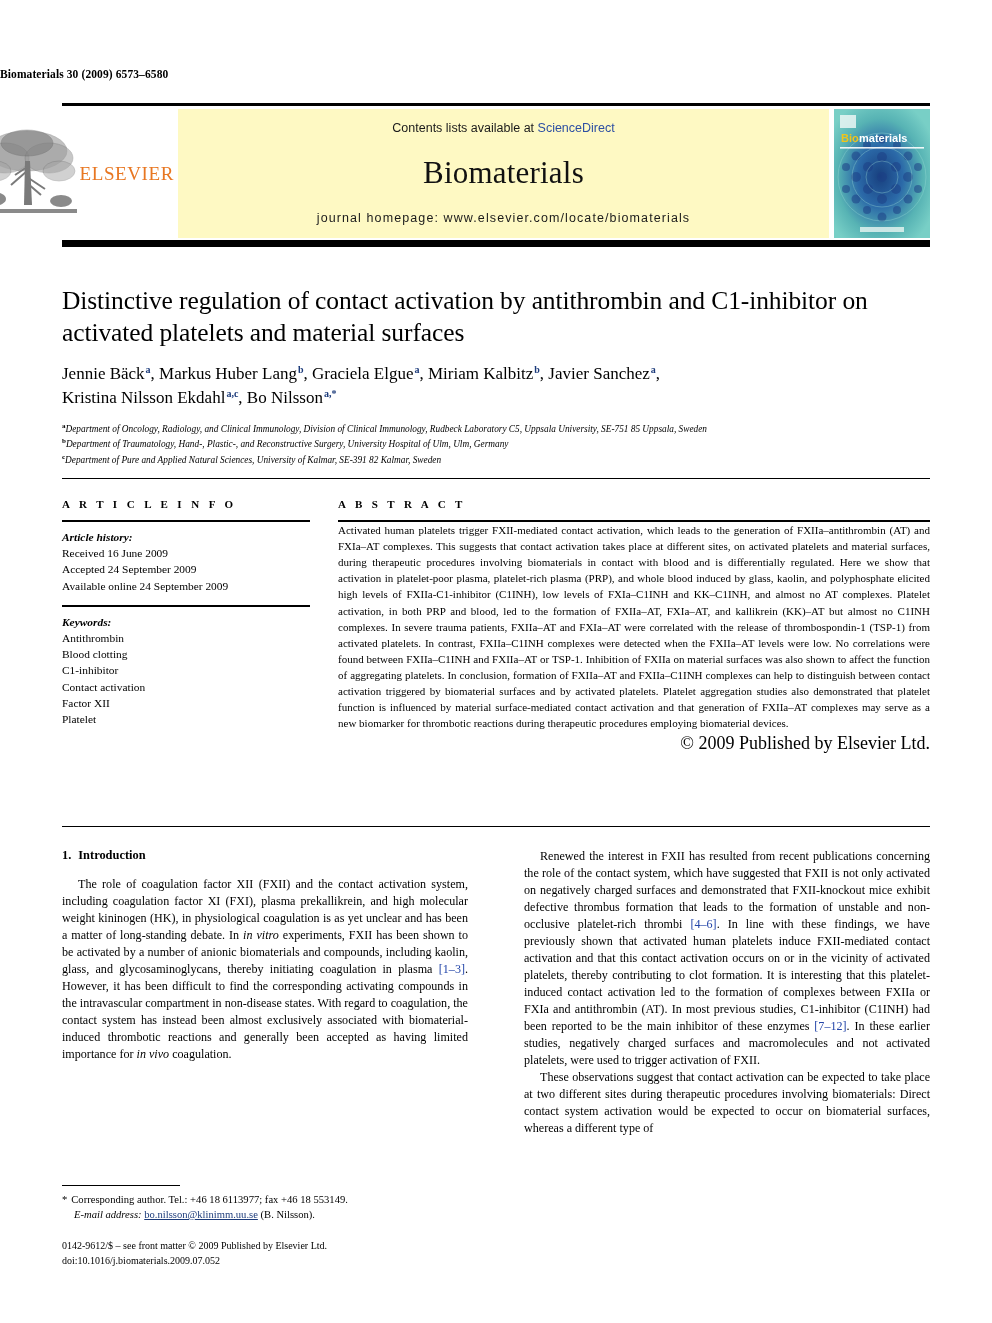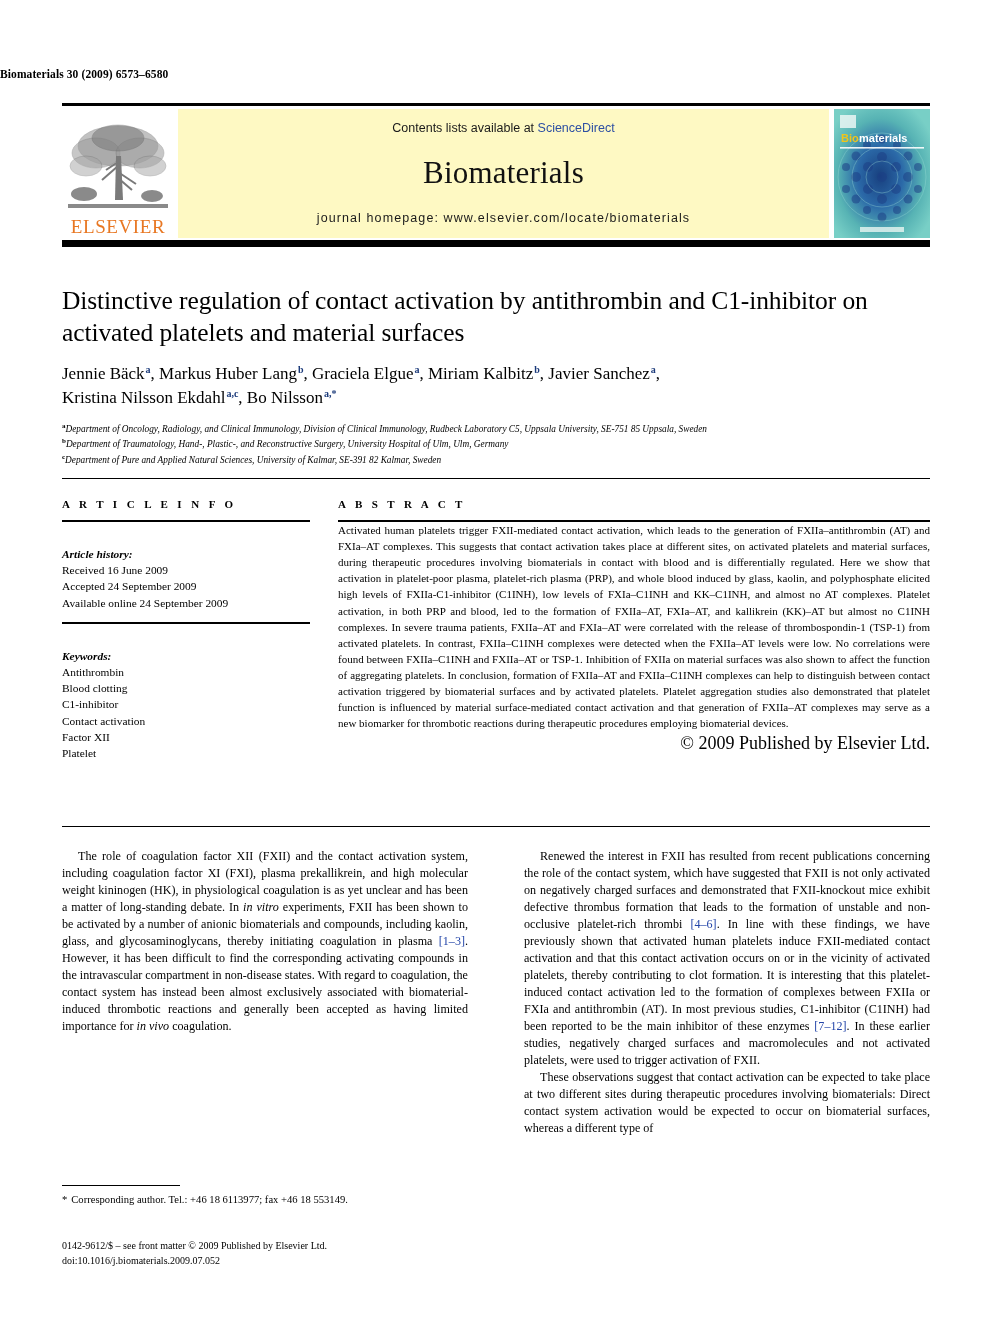"ELSEVIER" .elsevier-logo { flex-direction: column -> row }
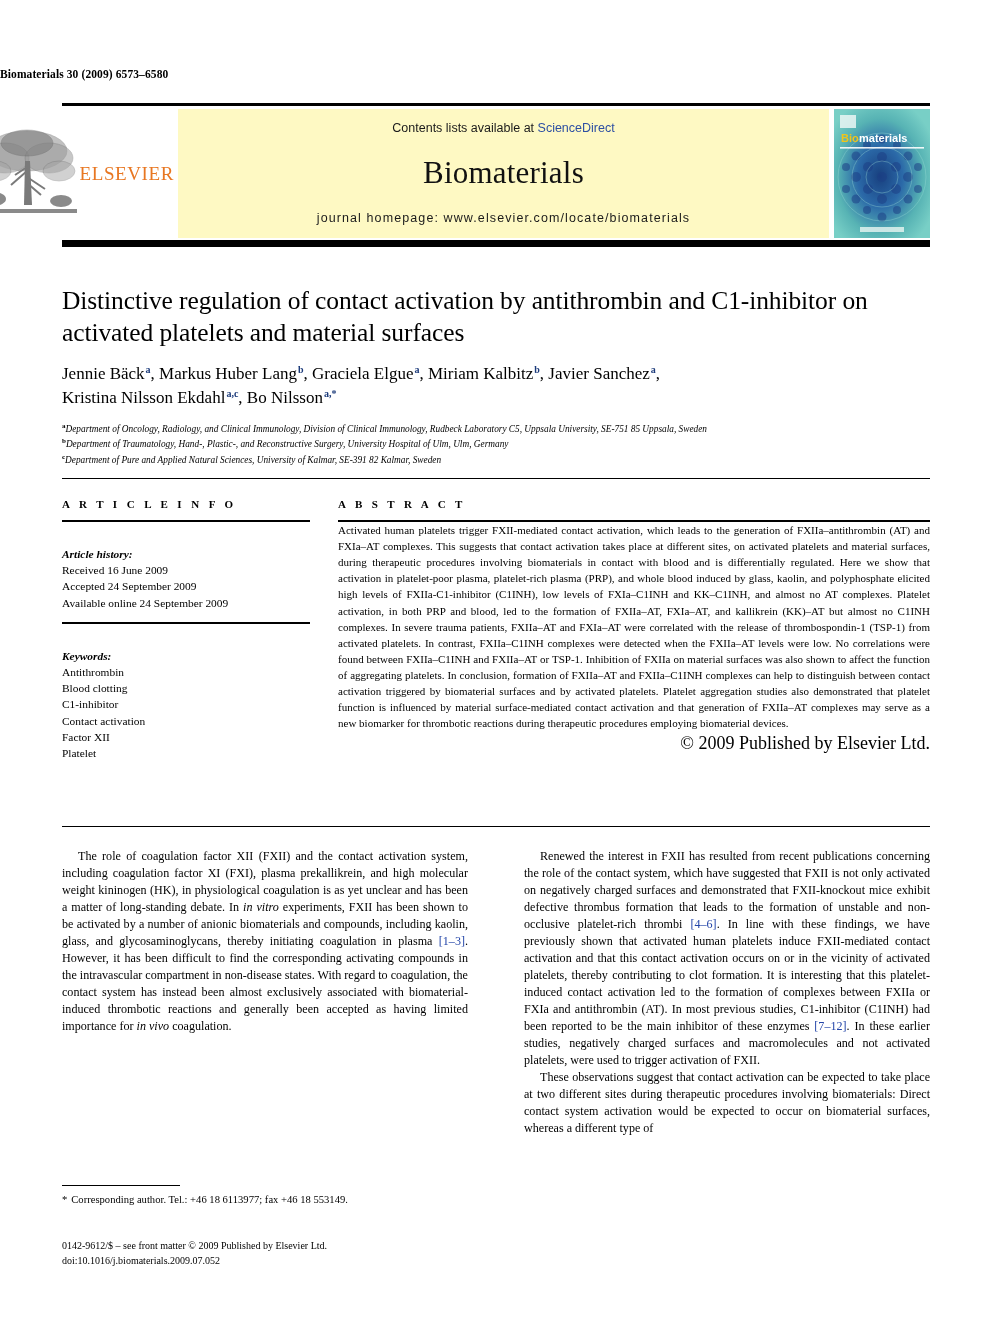"Article history:" .info-group { margin-top: 24px -> 7px }
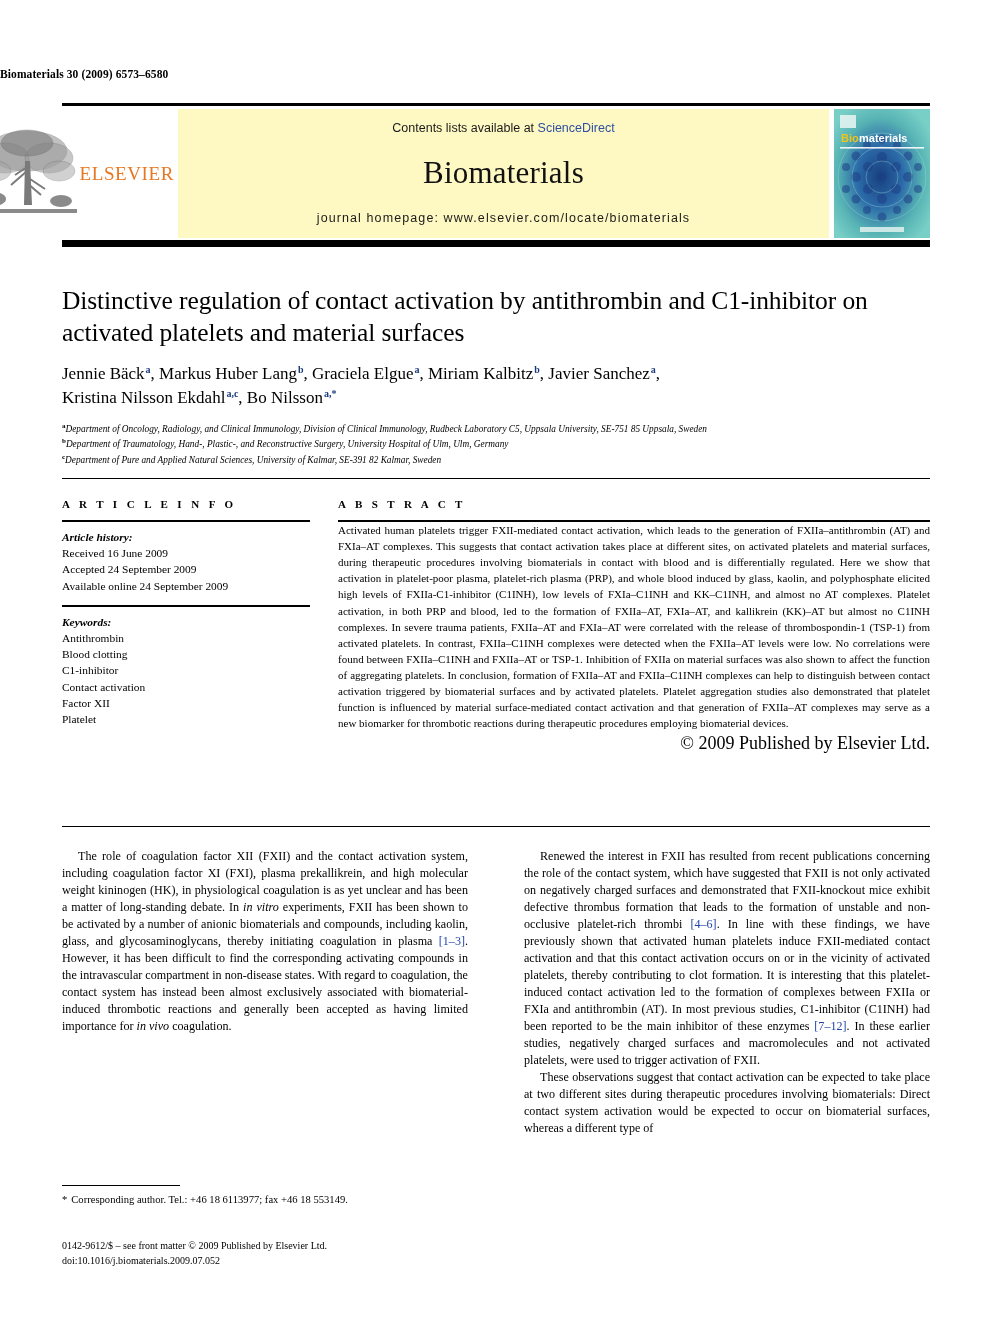"1. Introduction" div.sec-heading { html: none -> <div> <span>1.</span><span>Introduction</span> </div> }
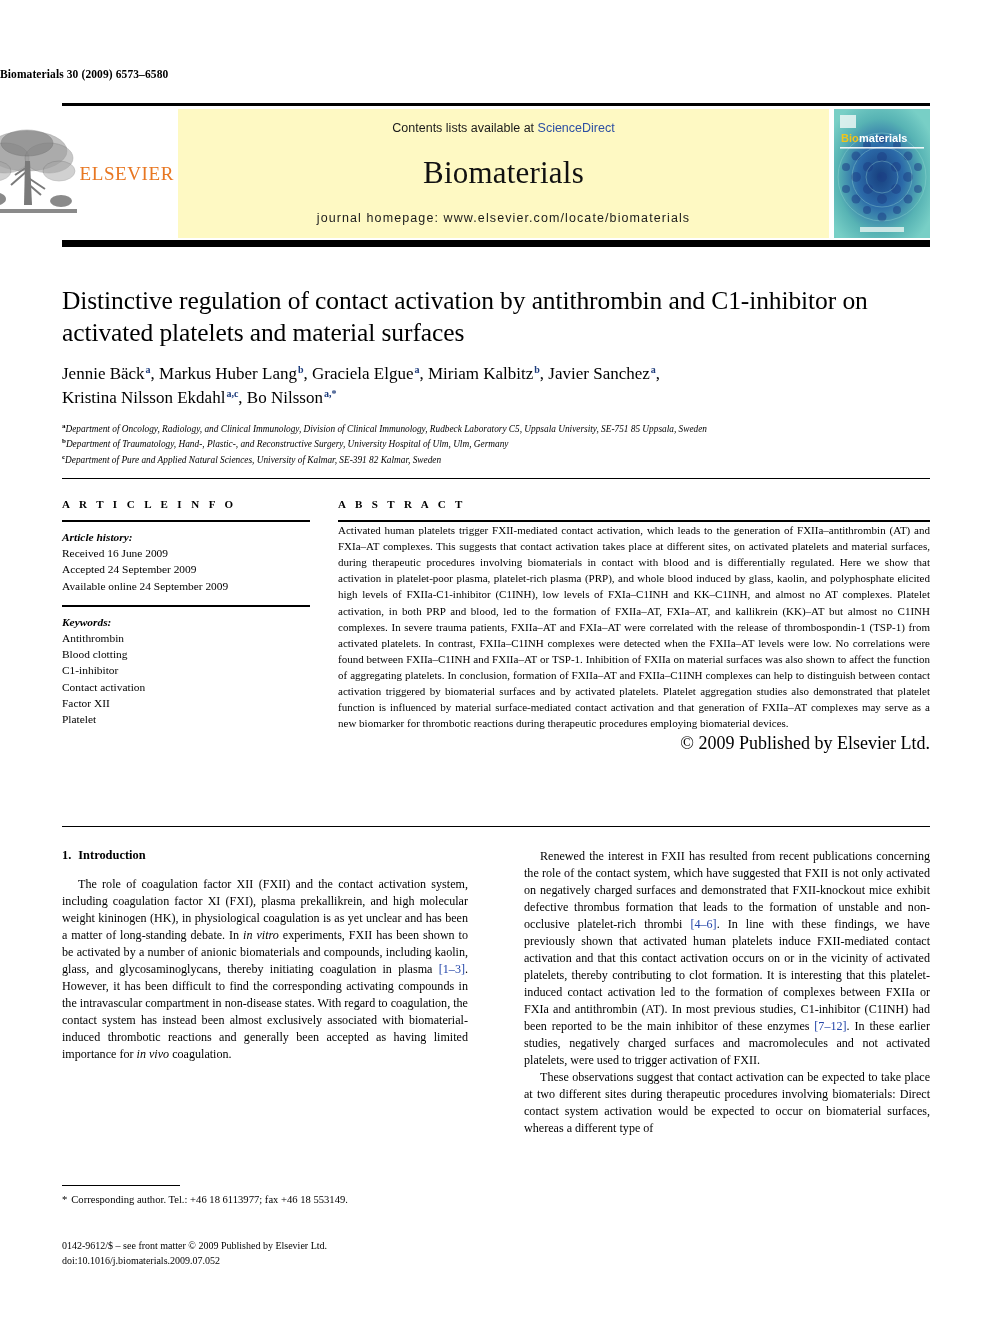"E-mail address: bo.nilsson@klinimm.uu.se" div.fn-line { html: none -> <div><span>E-mail address:</span> <span>bo.nilsson@klinimm.uu.se</span> <span>(B. Nilsson).</span></div> }
